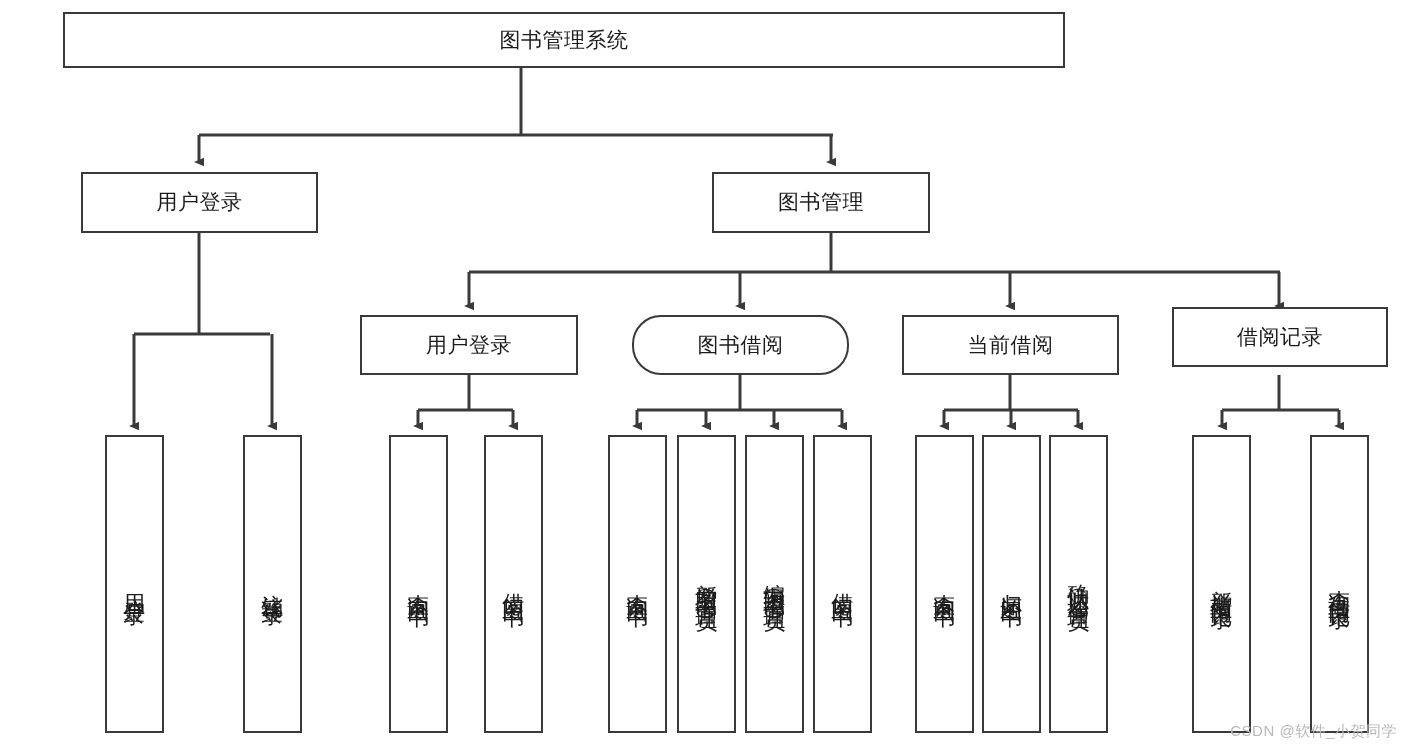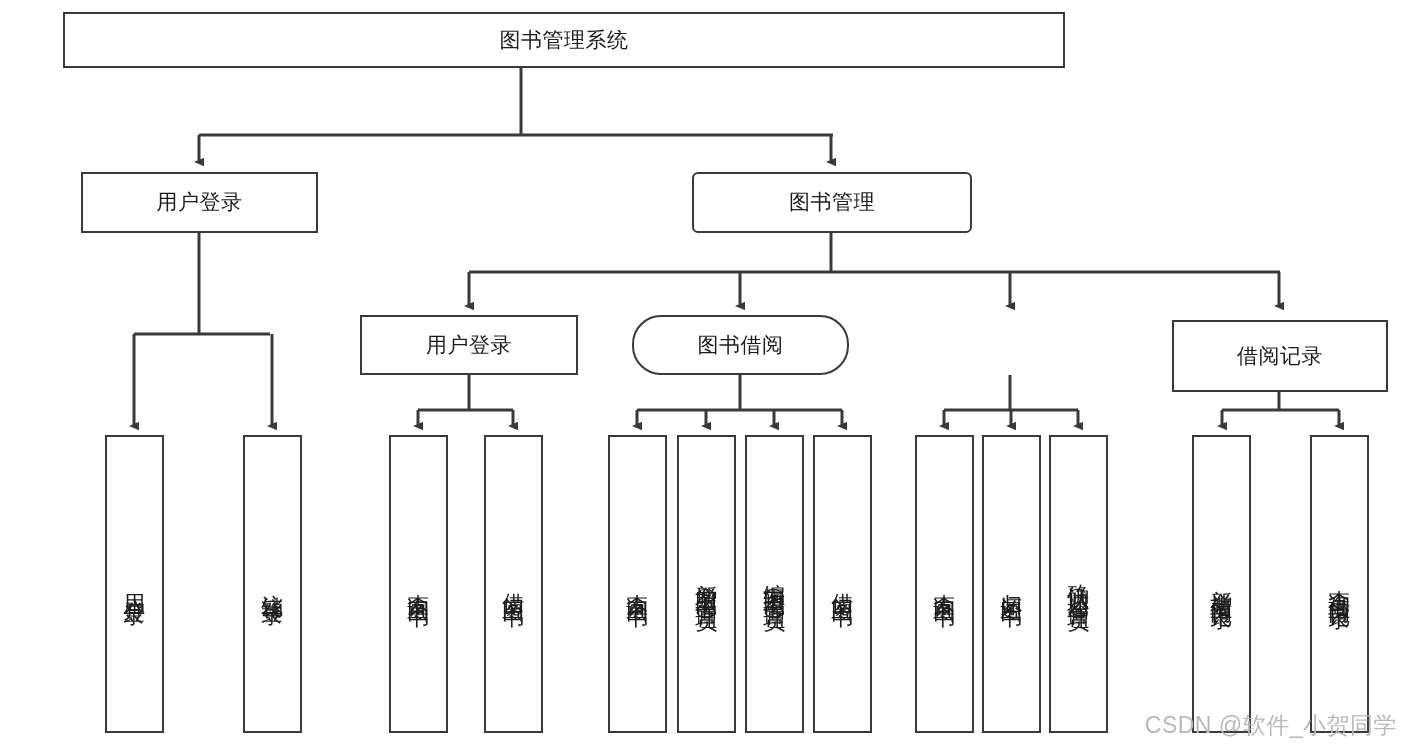"图书管理" div.node { border-radius: 6px -> none; left: 692px -> 712px; width: 280px -> 218px }
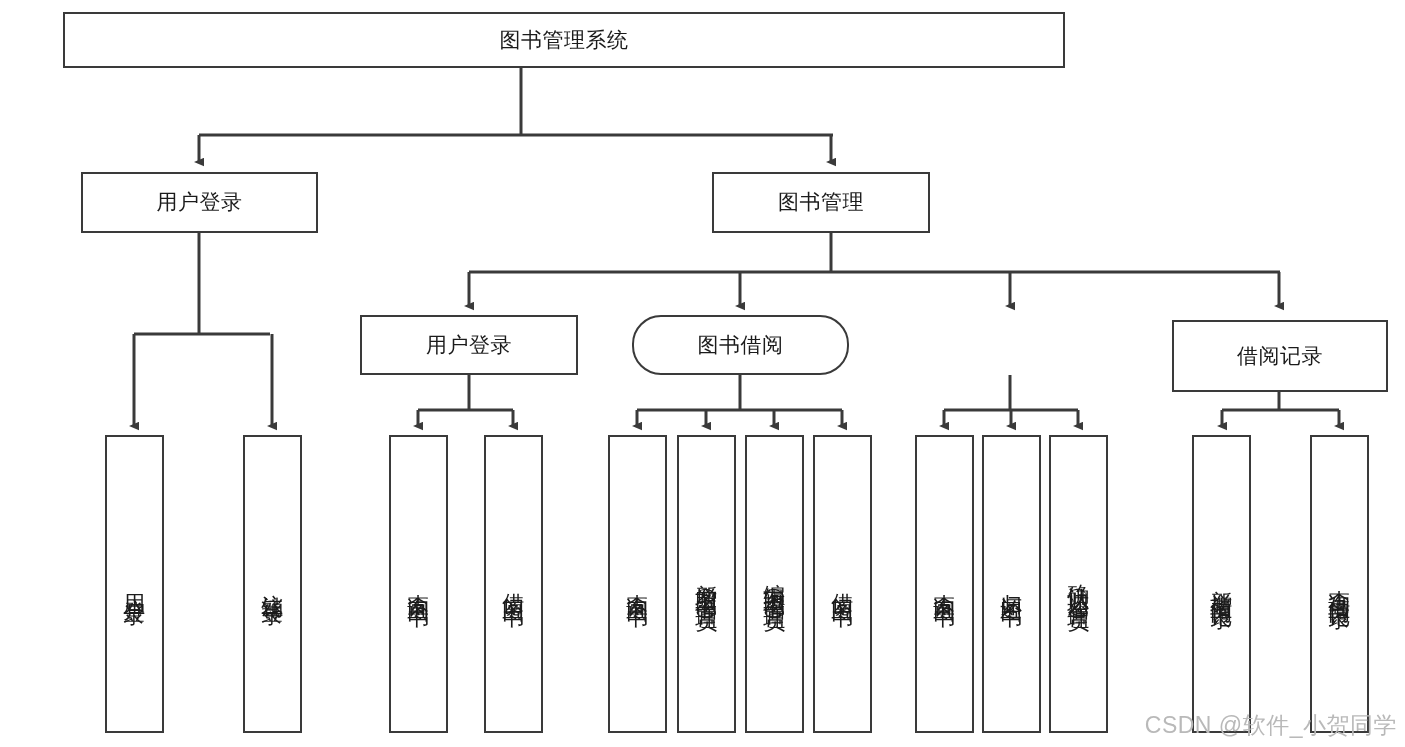"当前借阅" div.node { html: none -> <div> <span>当前借阅</span> </div> }
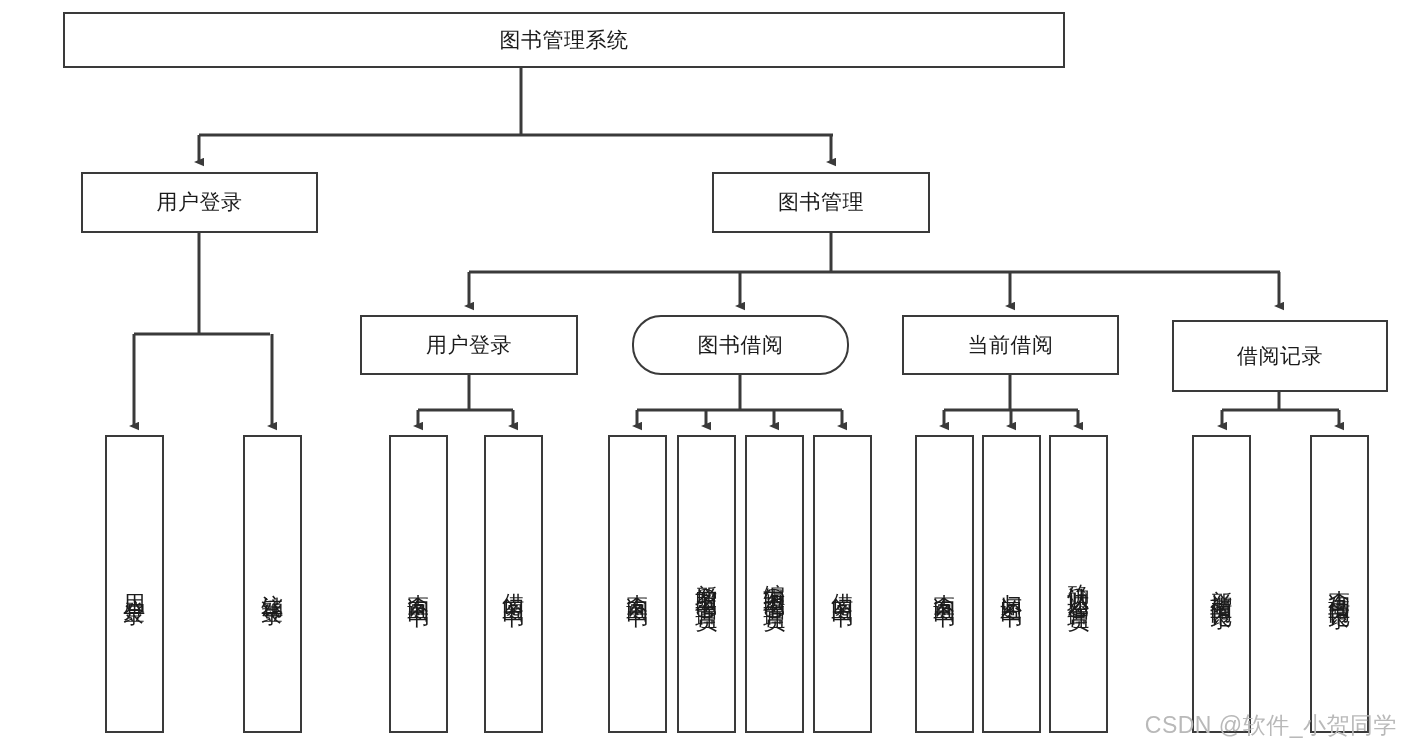"借阅记录" div.node { height: 72px -> 60px; top: 320px -> 307px }
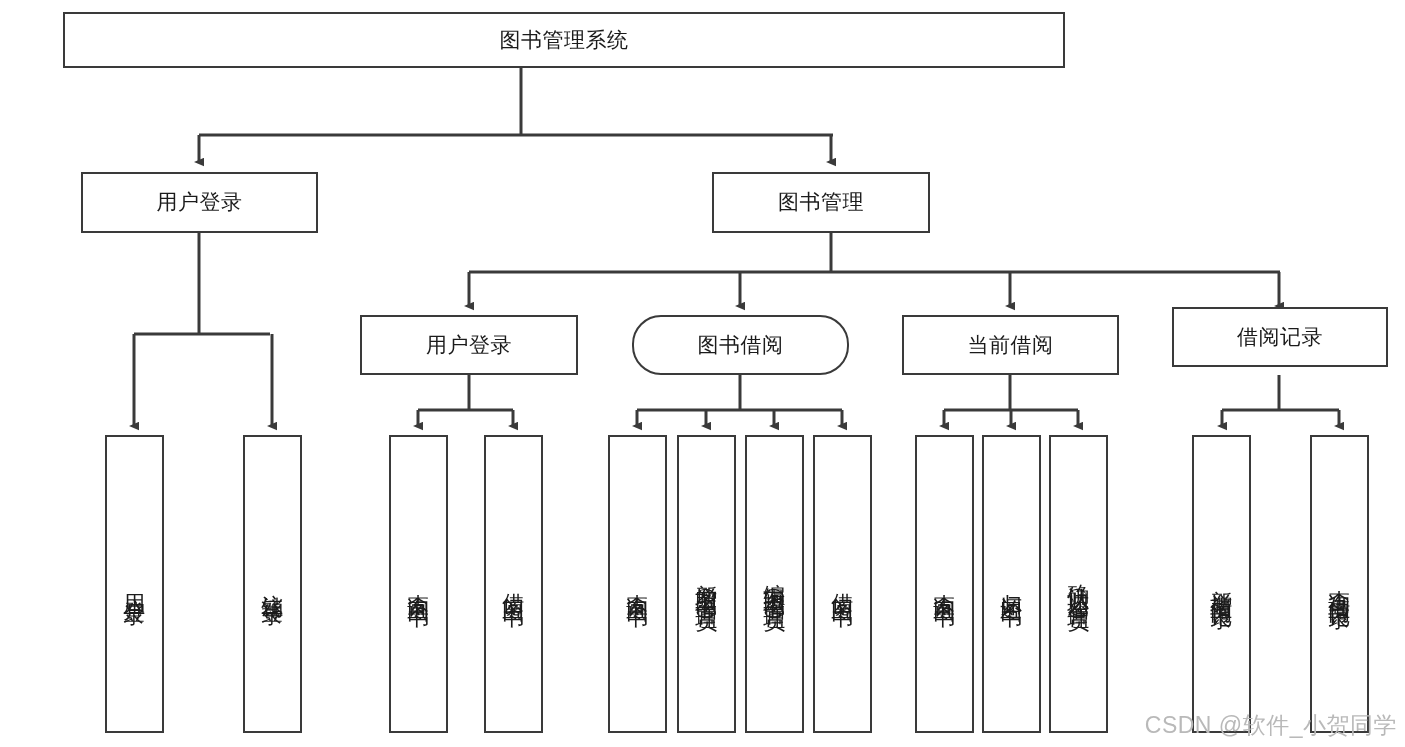"CSDN @软件_小贺同学" .watermark { font-size: 23px -> 15px }
